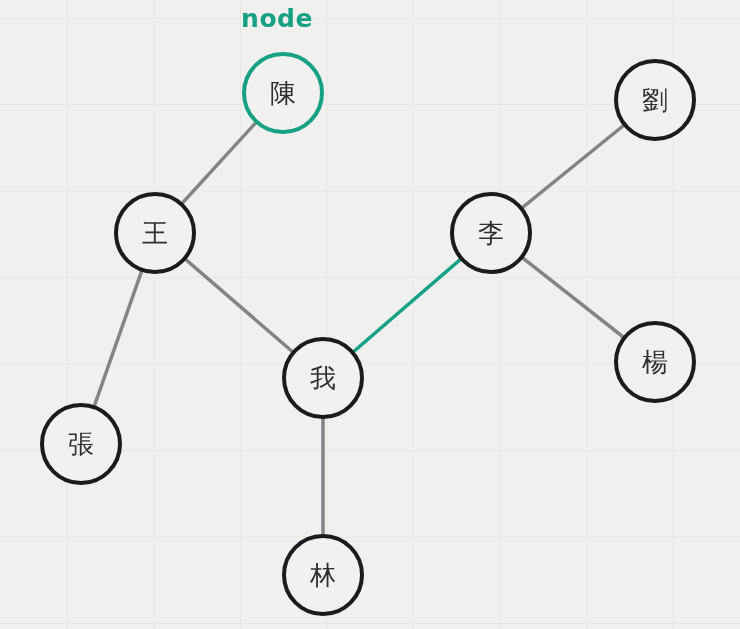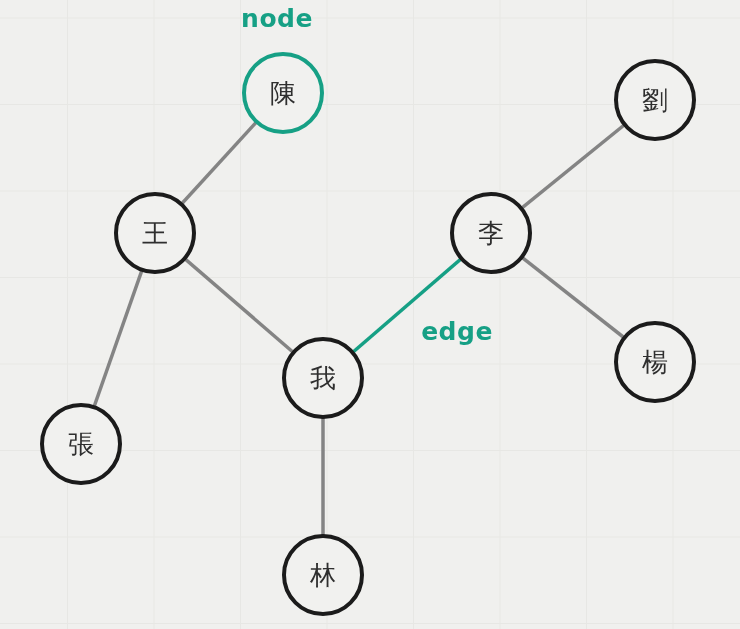"edge" div.annotation { html: <div>edge</div> -> none }
